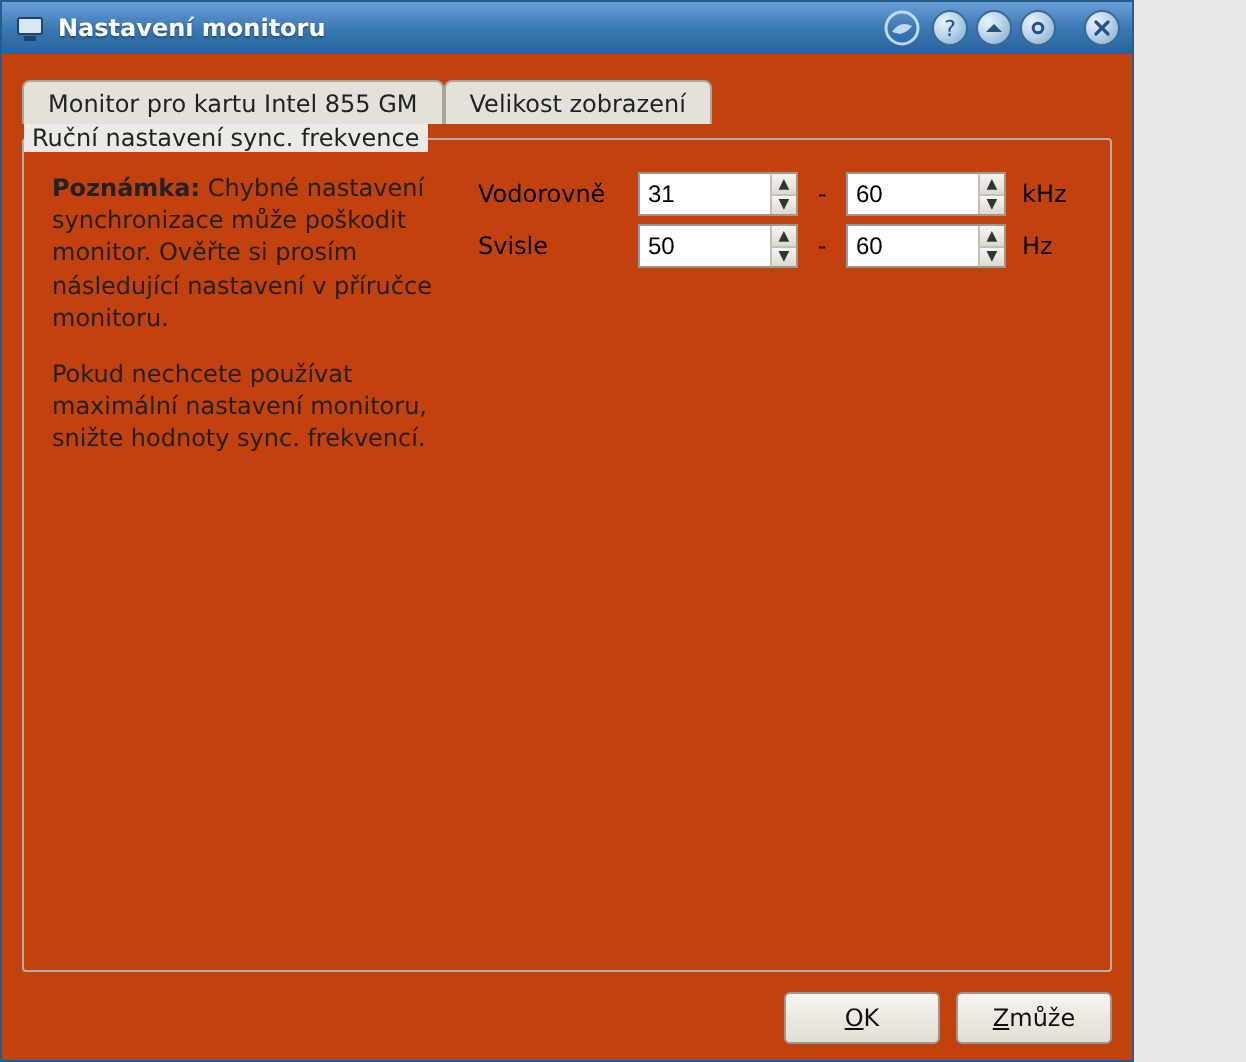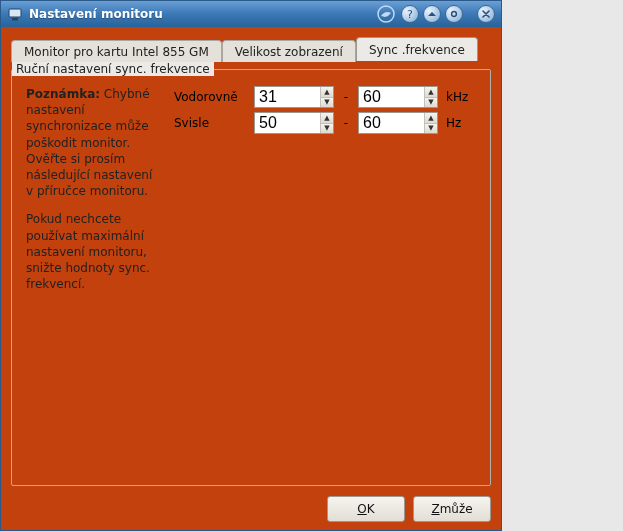"Nastavení monitoru" .window { width: 502px -> 567px }
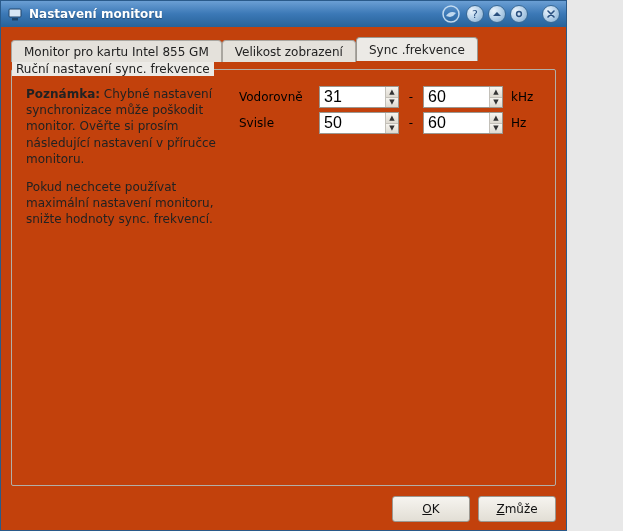"Sync .frekvence" div.tab { html: <div>Sync .frekvence</div> -> none }
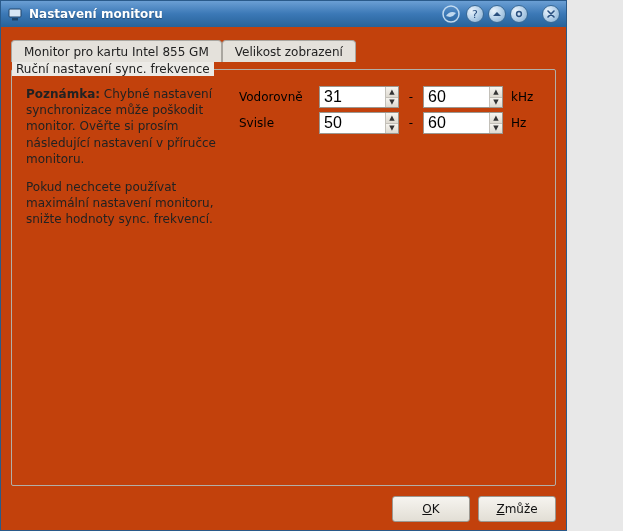"31" .spin input { font-size: 16px -> 12px }
